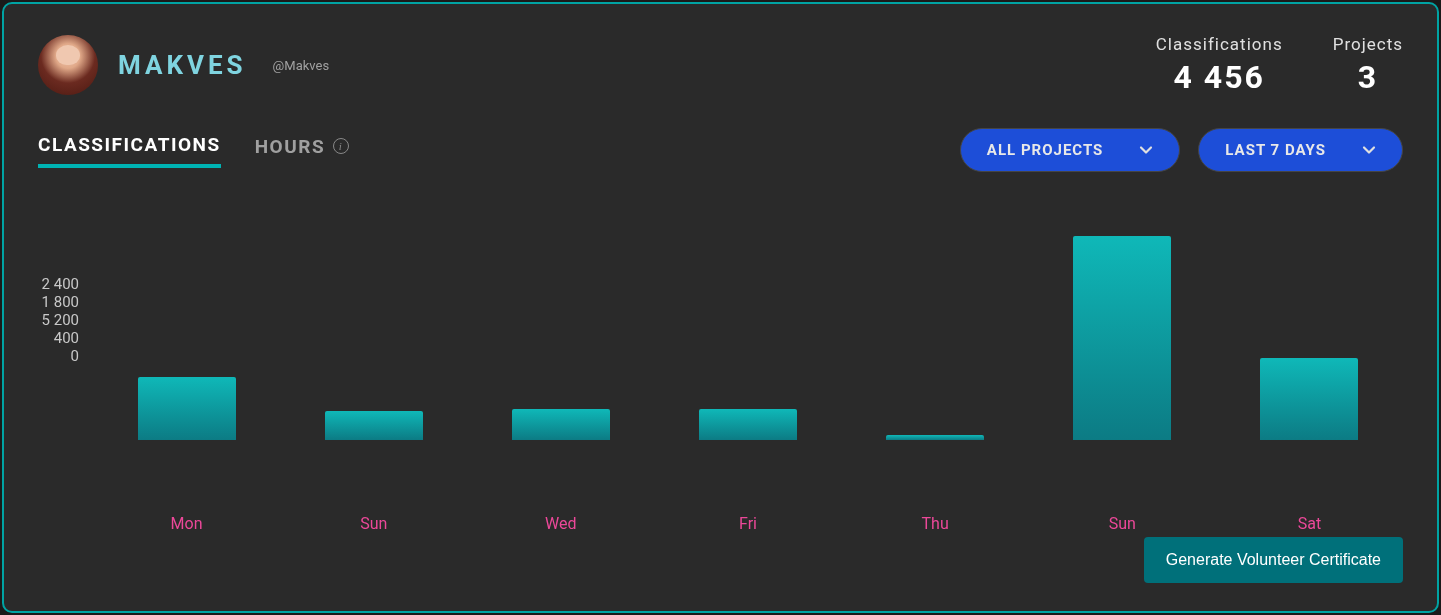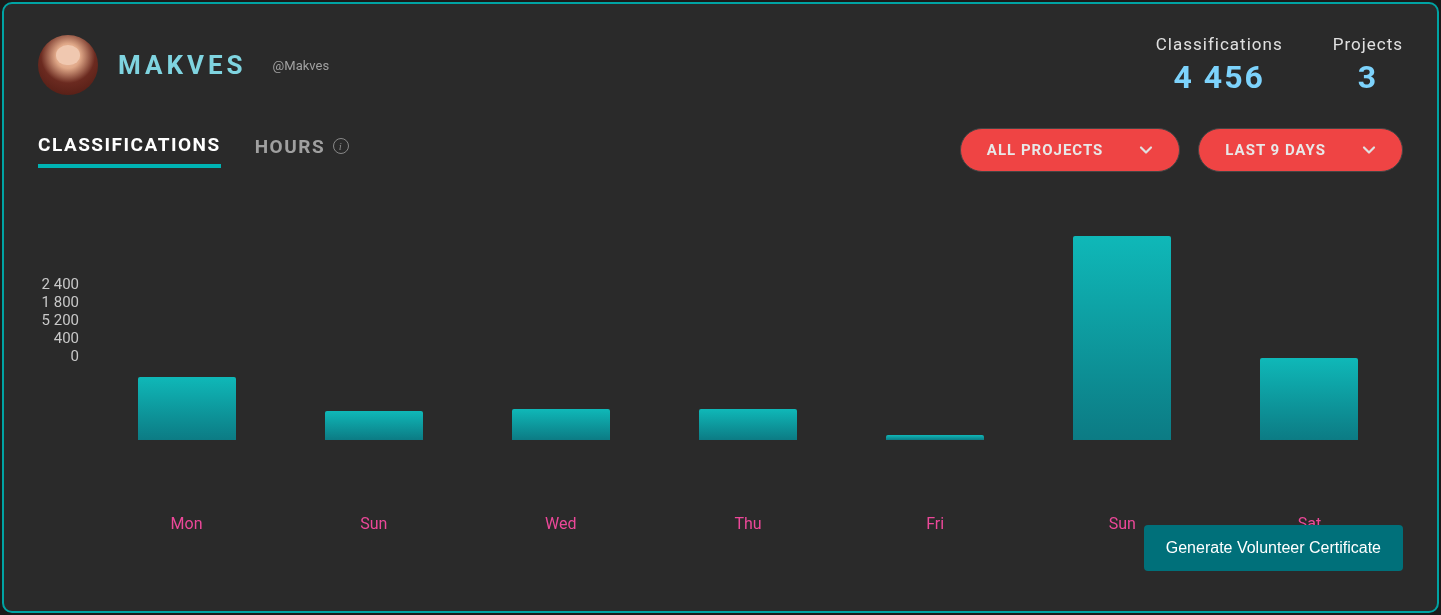"4 456" .stat-value { color: #7dd3fc -> #ffffff }
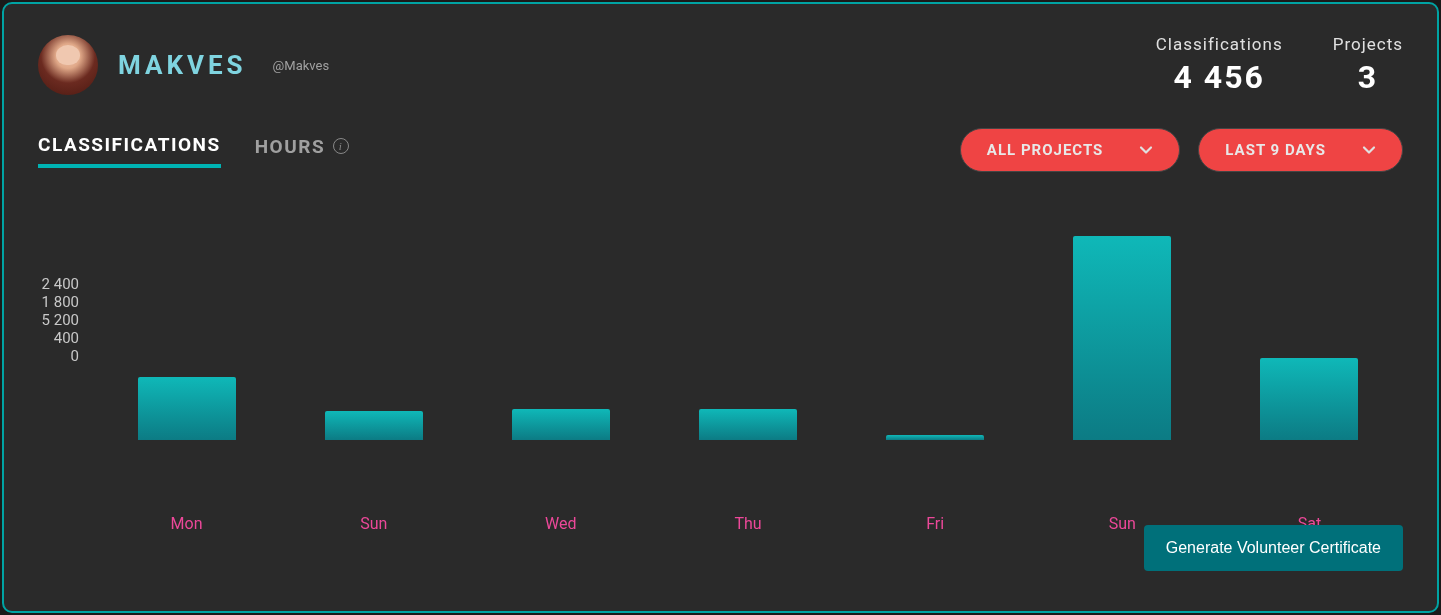"ALL PROJECTS" .dropdown { background: #ef4444 -> #1d4ed8 }
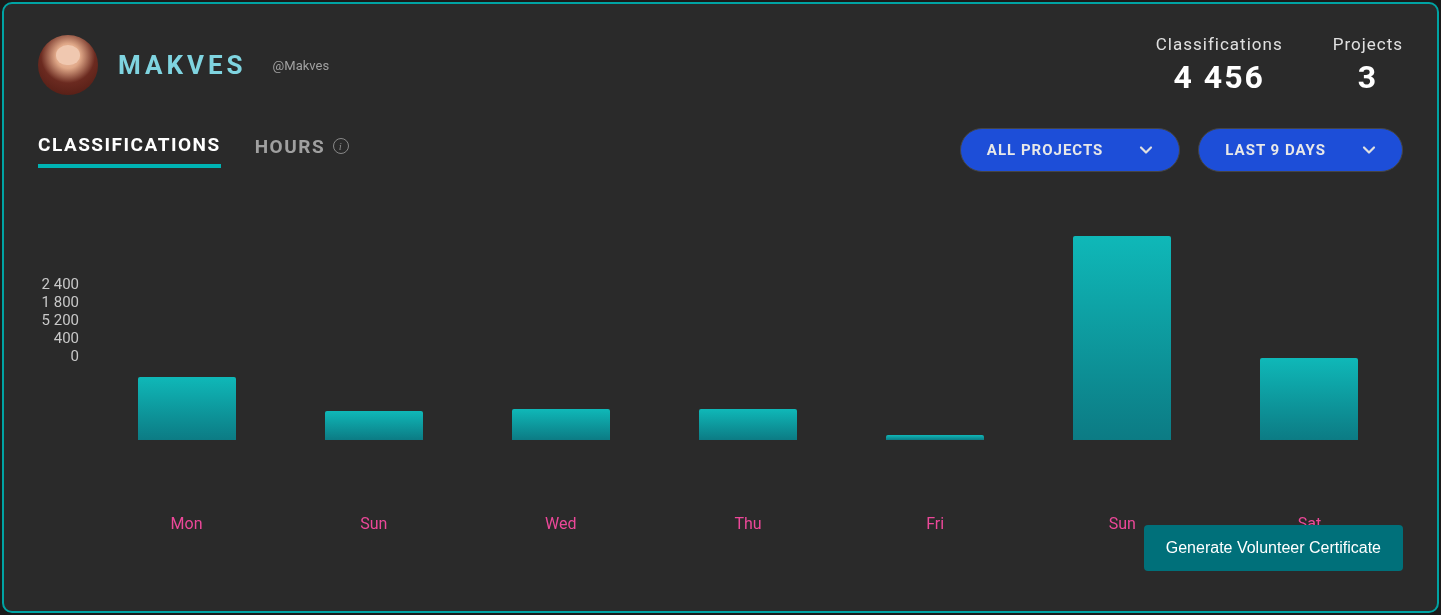"LAST 9 DAYS" span { text: 9 -> 7 }
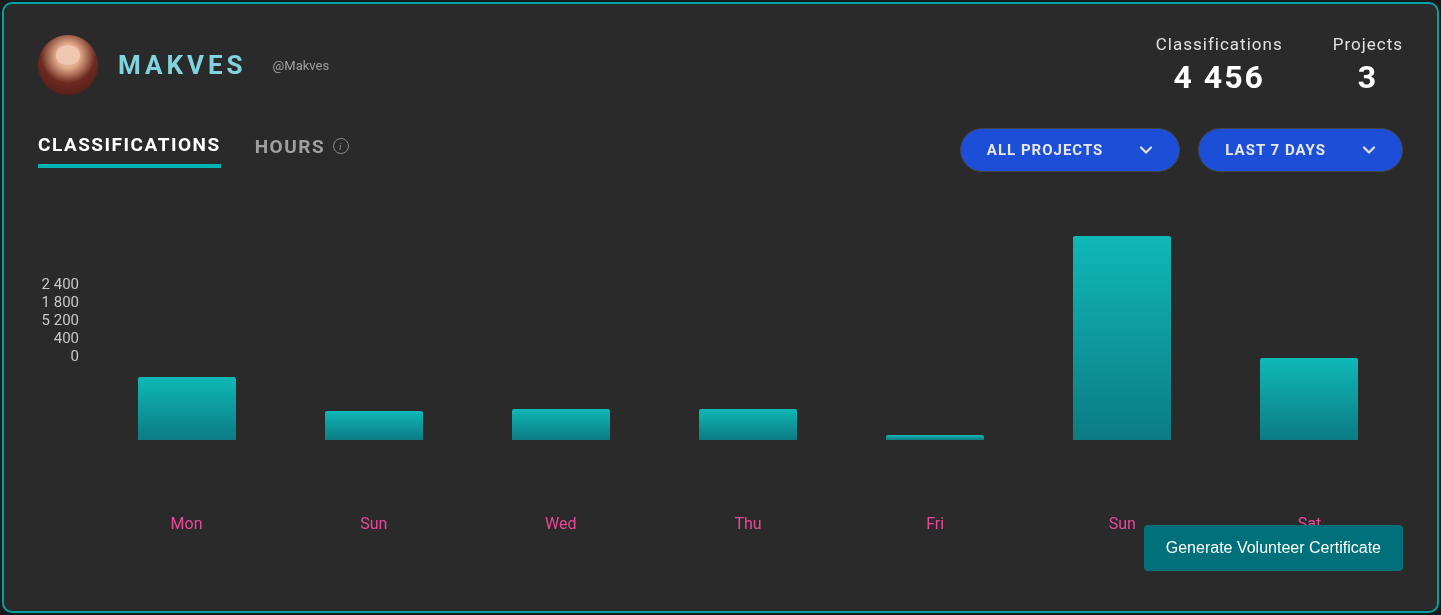"Thu" div.x-label { order: before "Fri" -> after "Fri" }
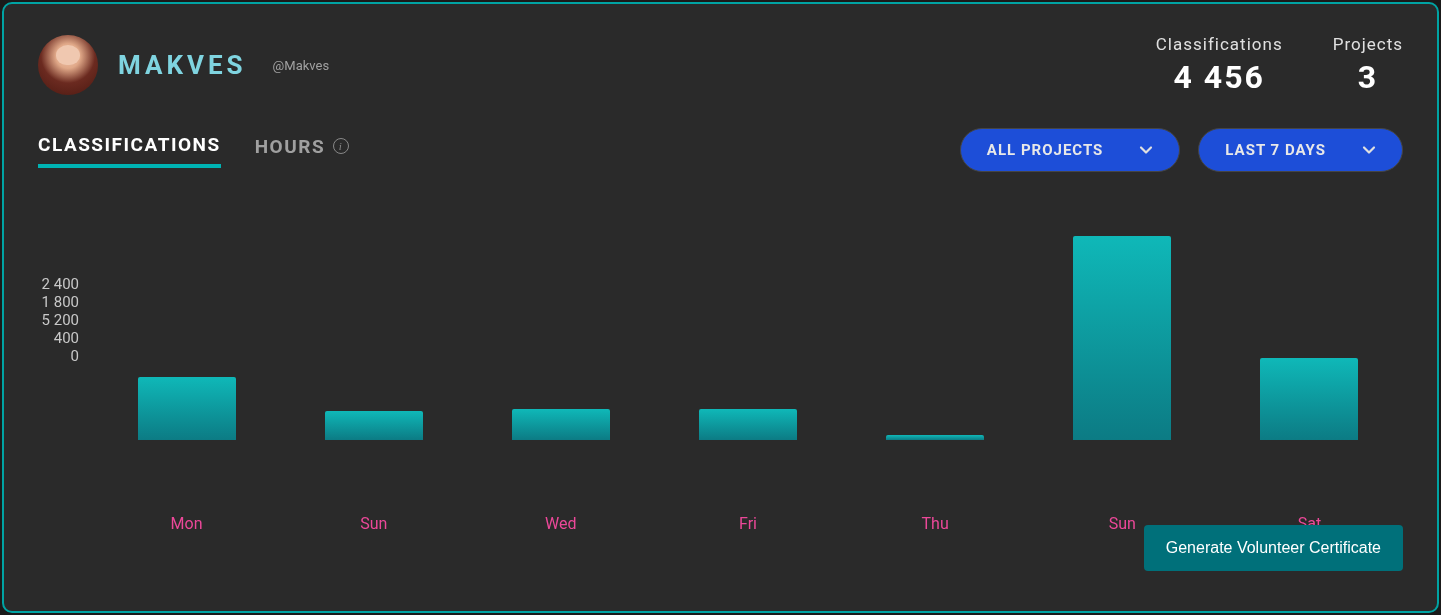"Generate Volunteer Certificate" .footer { bottom: 40px -> 28px }
